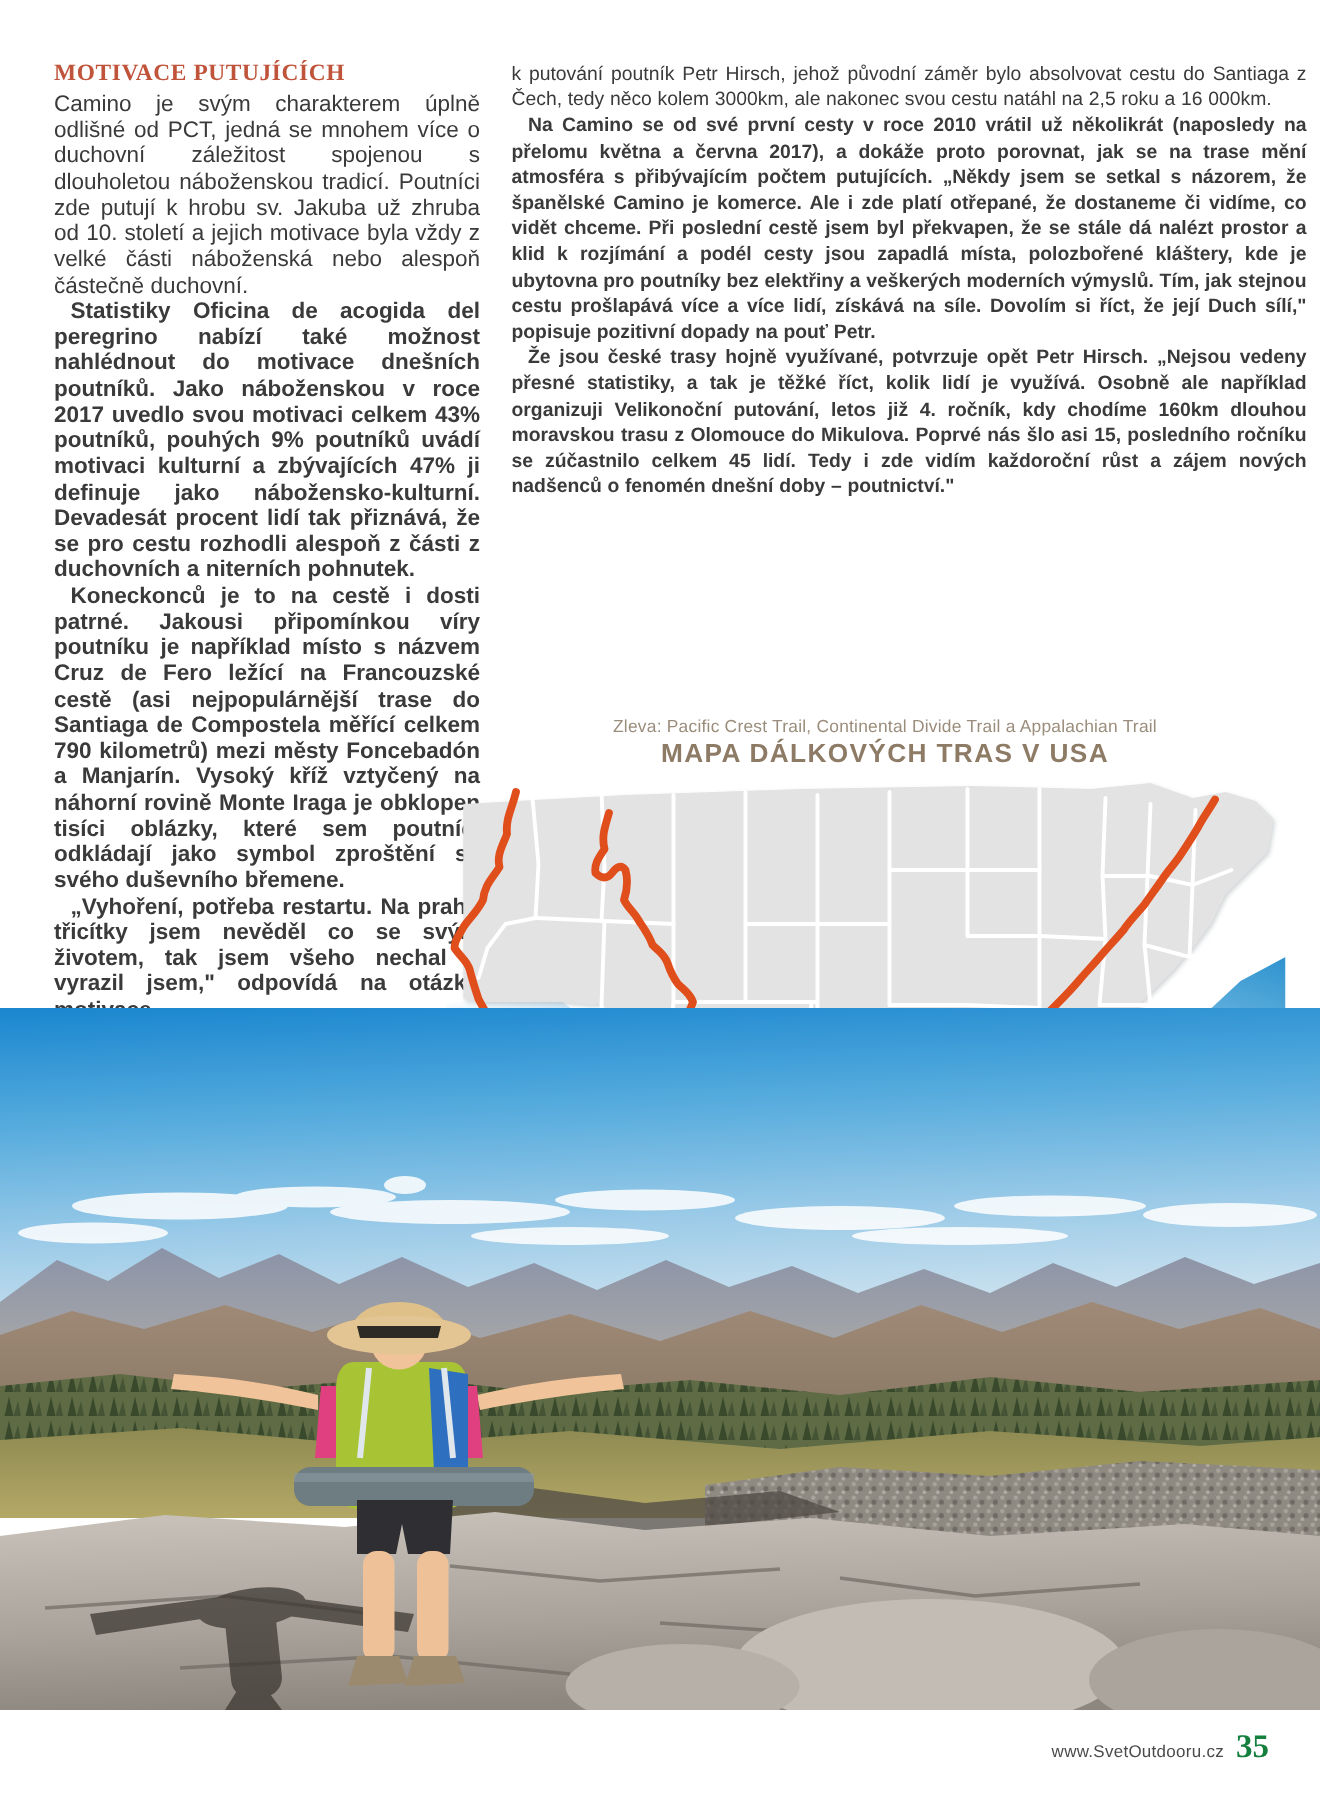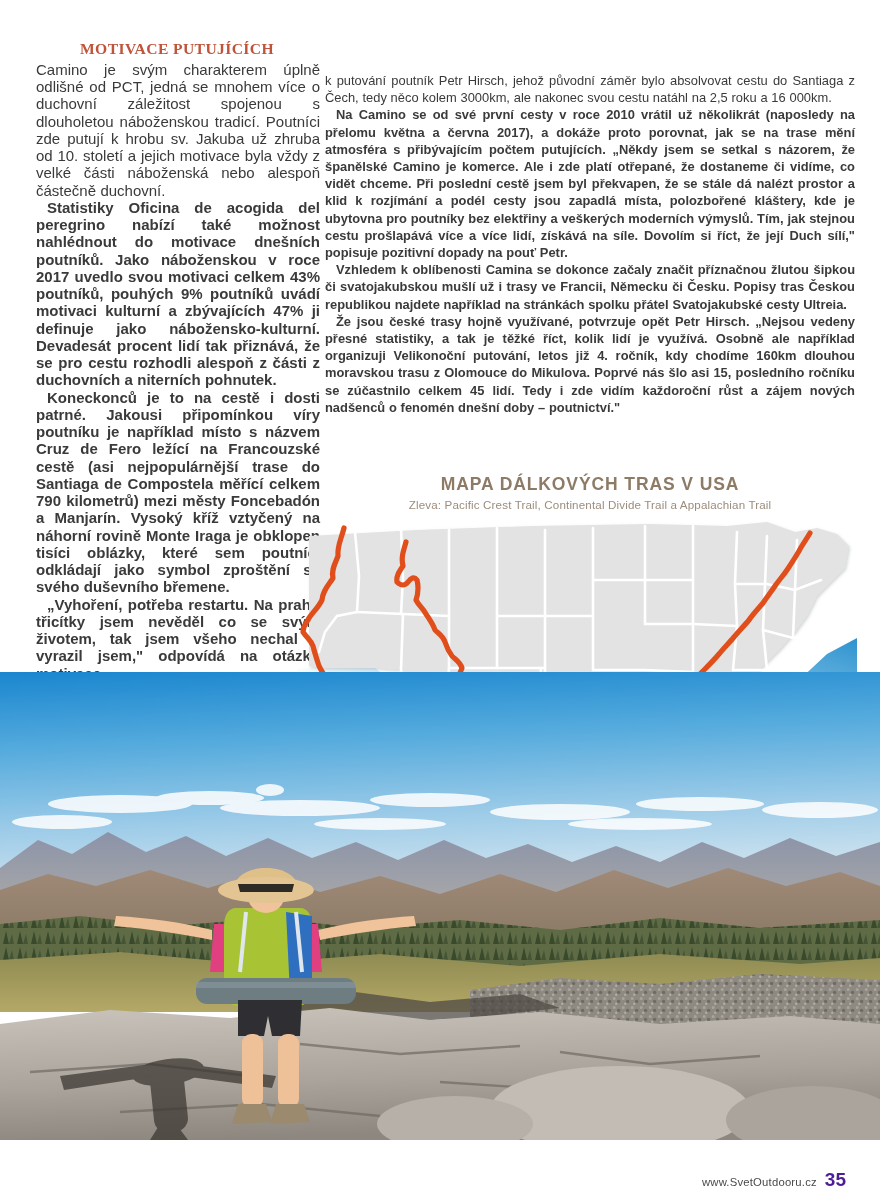"MOTIVACE PUTUJÍCÍCH" .col-left .sec-head { margin-left: 44px -> none }
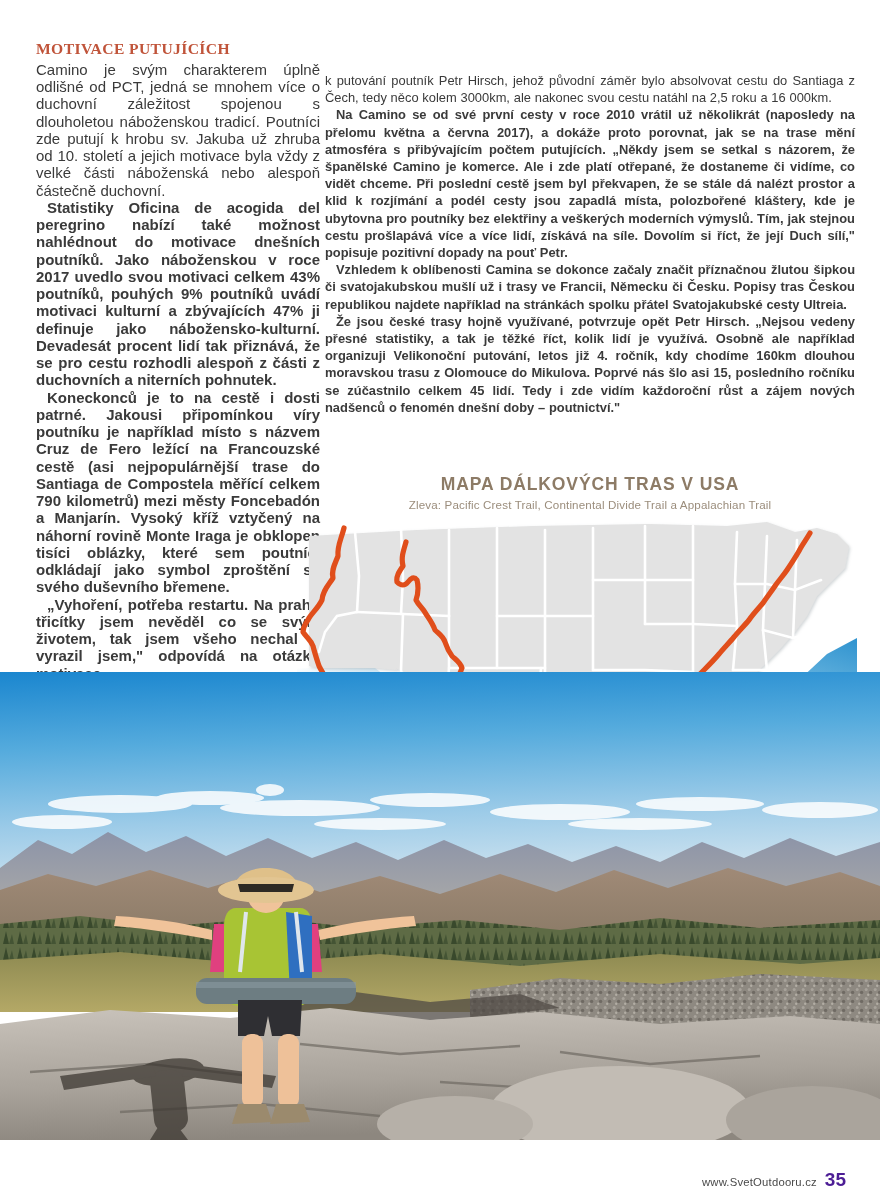"k putování poutník Petr Hirsch," .col-right { left: 325px -> 341px; margin-top: 32px -> none }
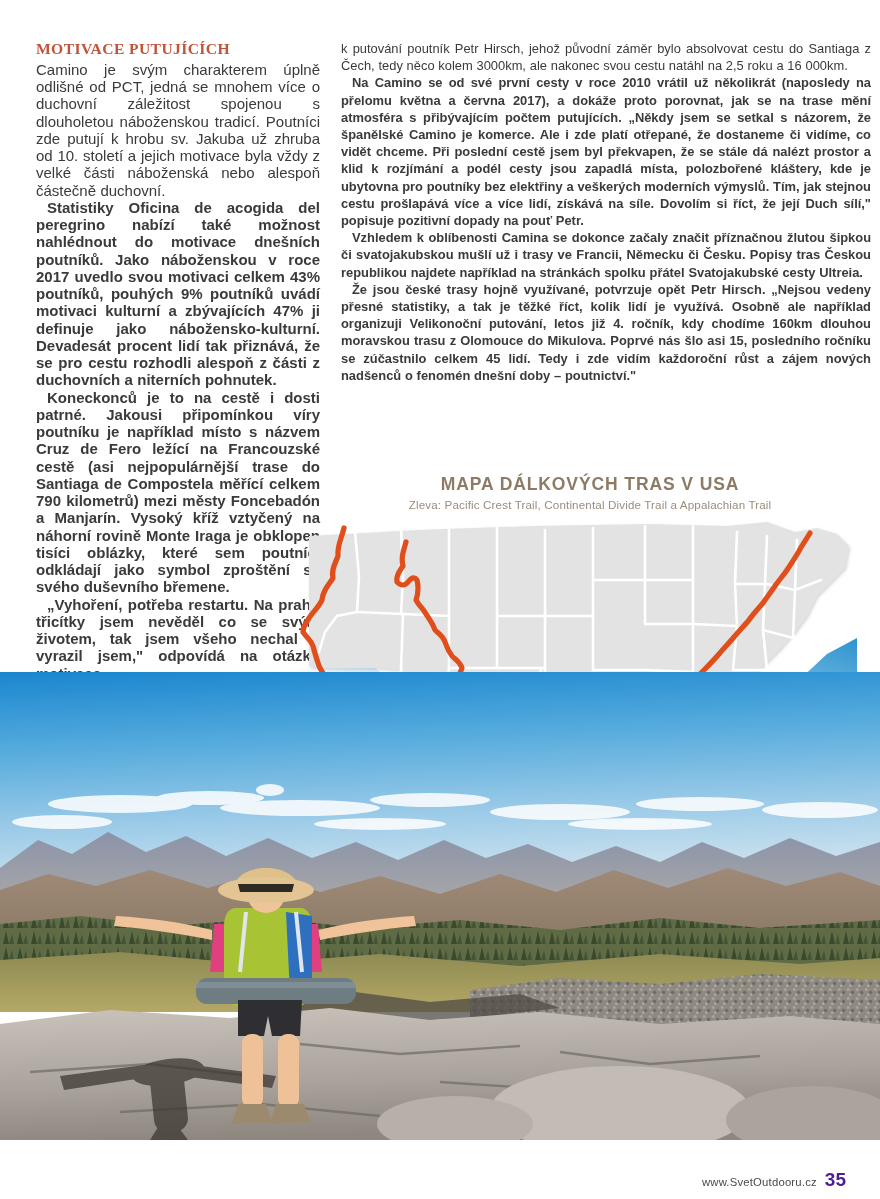"Vzhledem k oblíbenosti Camina se" p.body { html: <p>Vzhledem k oblíbenosti Camina se dokonce začaly značit příznačnou žlutou šipkou či svatojakubskou mušlí už i trasy ve Francii, Německu či Česku. Popisy tras Českou republikou najdete například na stránkách spolku přátel Svatojakubské cesty Ultreia.</p> -> none }
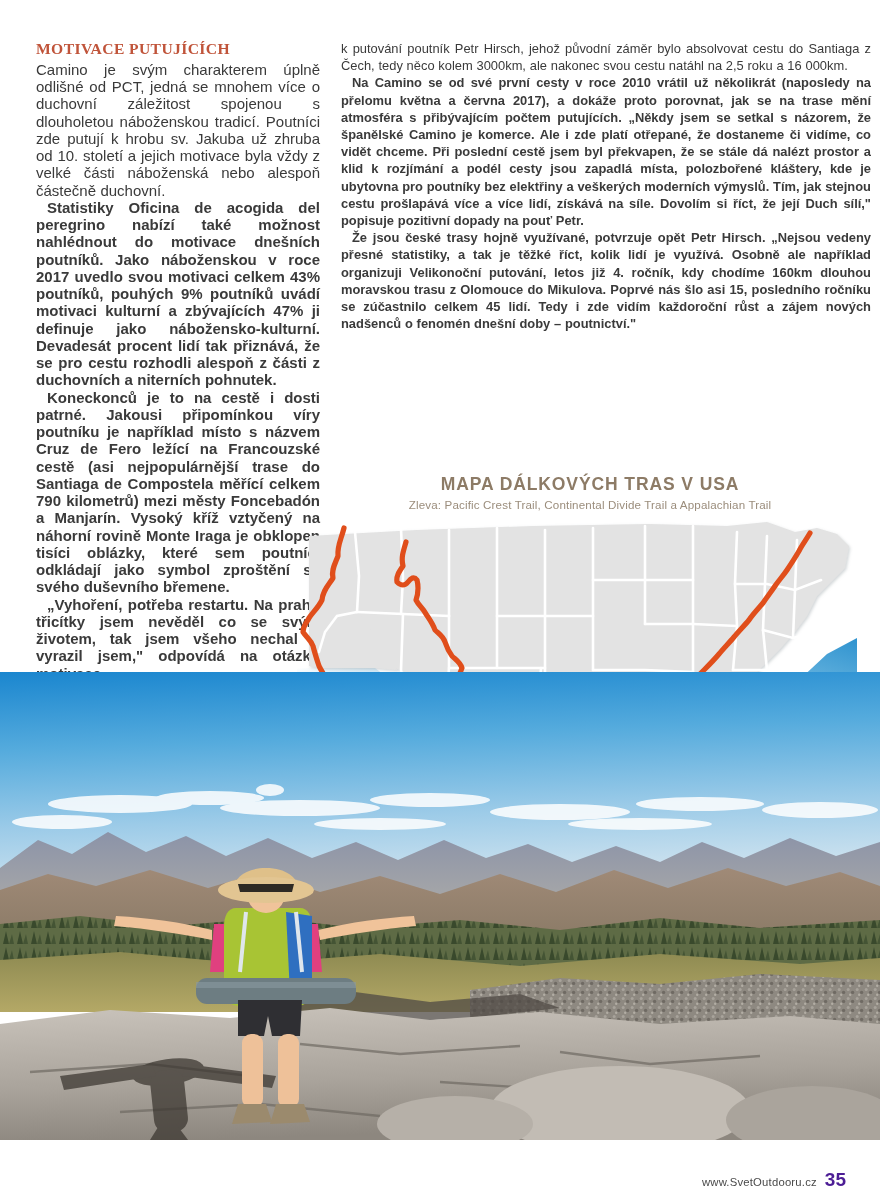"MAPA DÁLKOVÝCH TRAS V USA" div { order: before "Zleva: Pacific Crest Trail, Continental" -> after "Zleva: Pacific Crest Trail, Continental" }
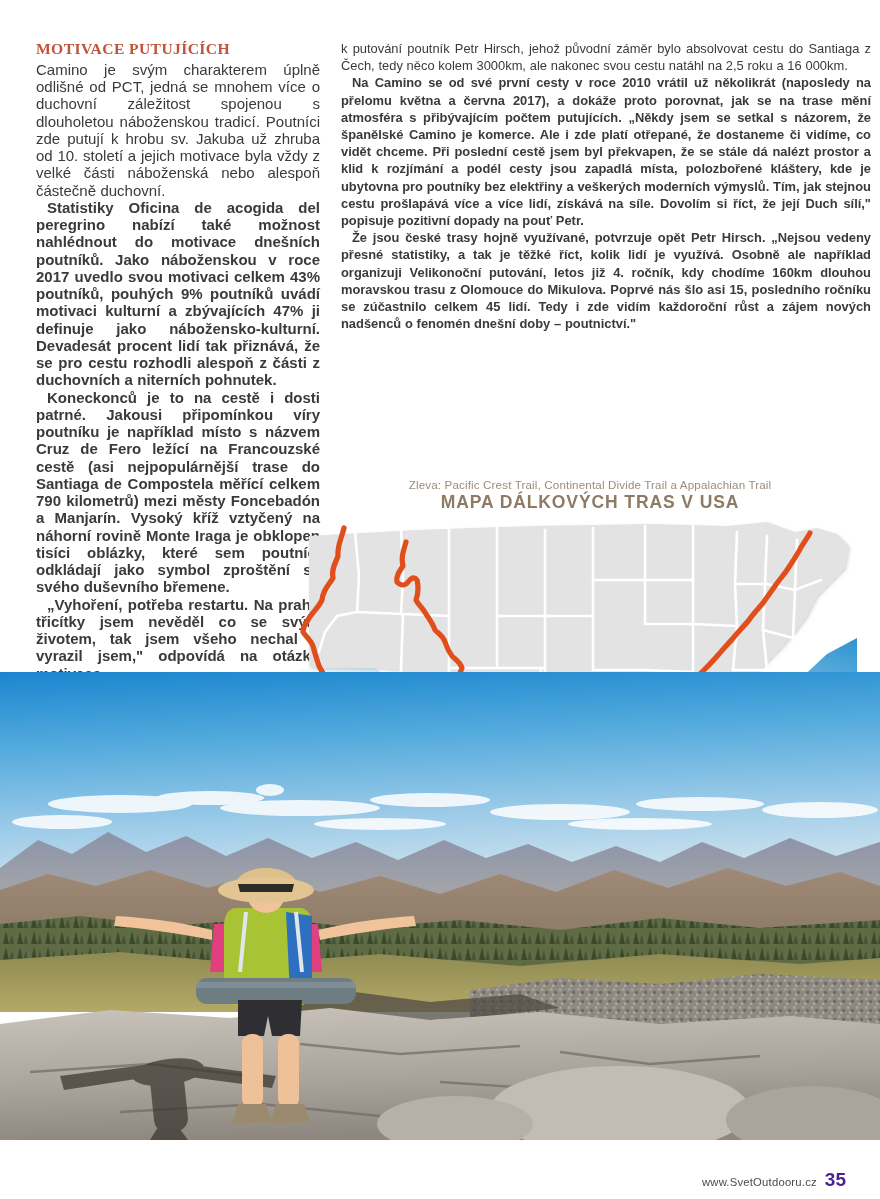"www.SvetOutdooru.cz" #footer { bottom: 8px -> 22px }
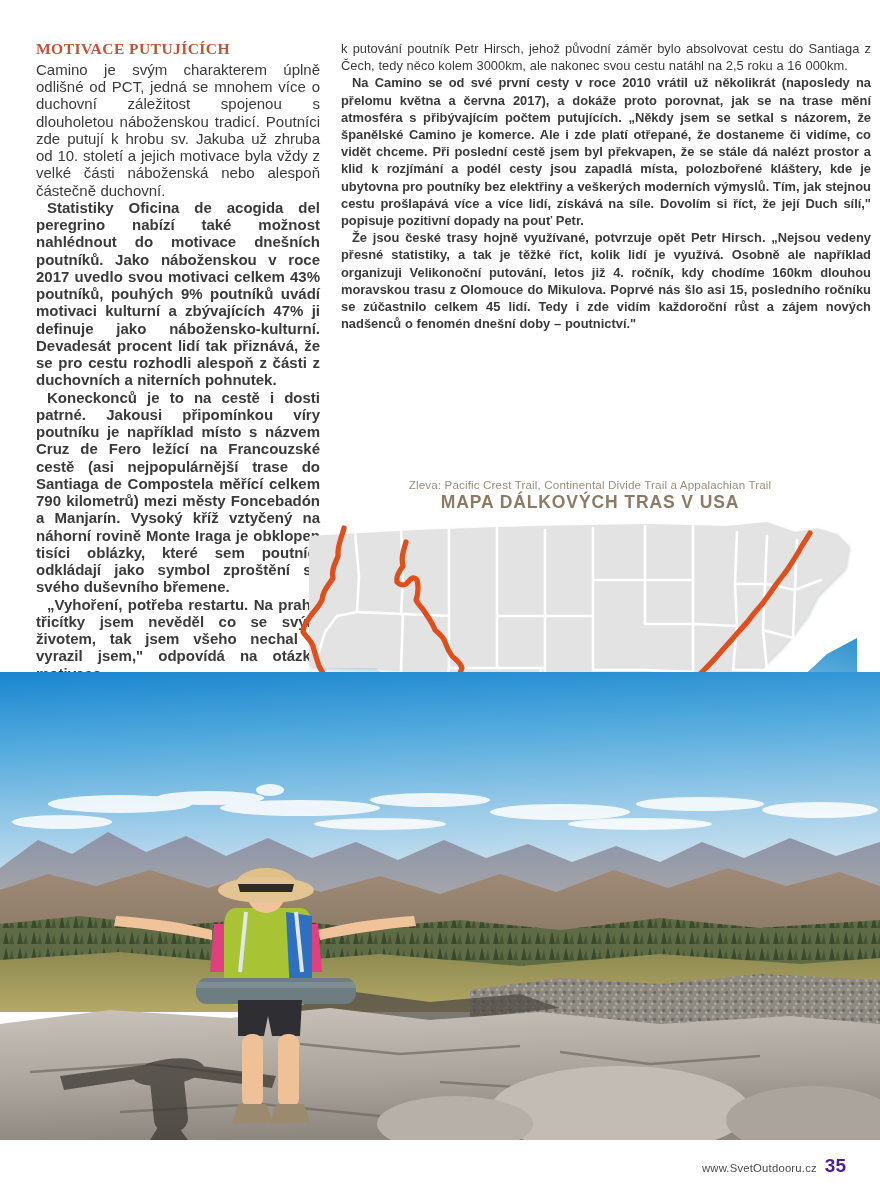"35" #footer-page { color: #4c1d95 -> #15803d; font-family: Liberation Sans, sans-serif -> Liberation Serif, serif; font-size: 19px -> 22px }
